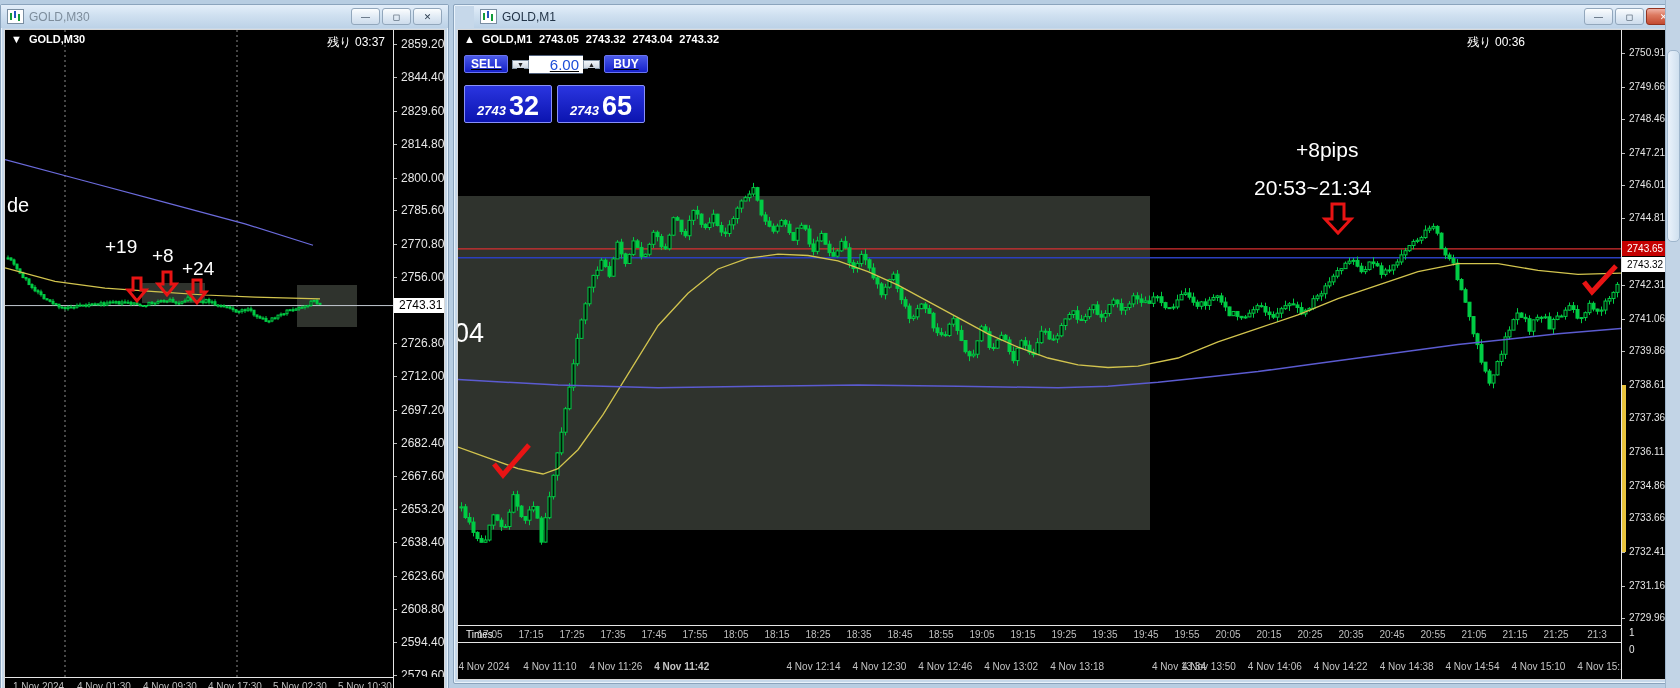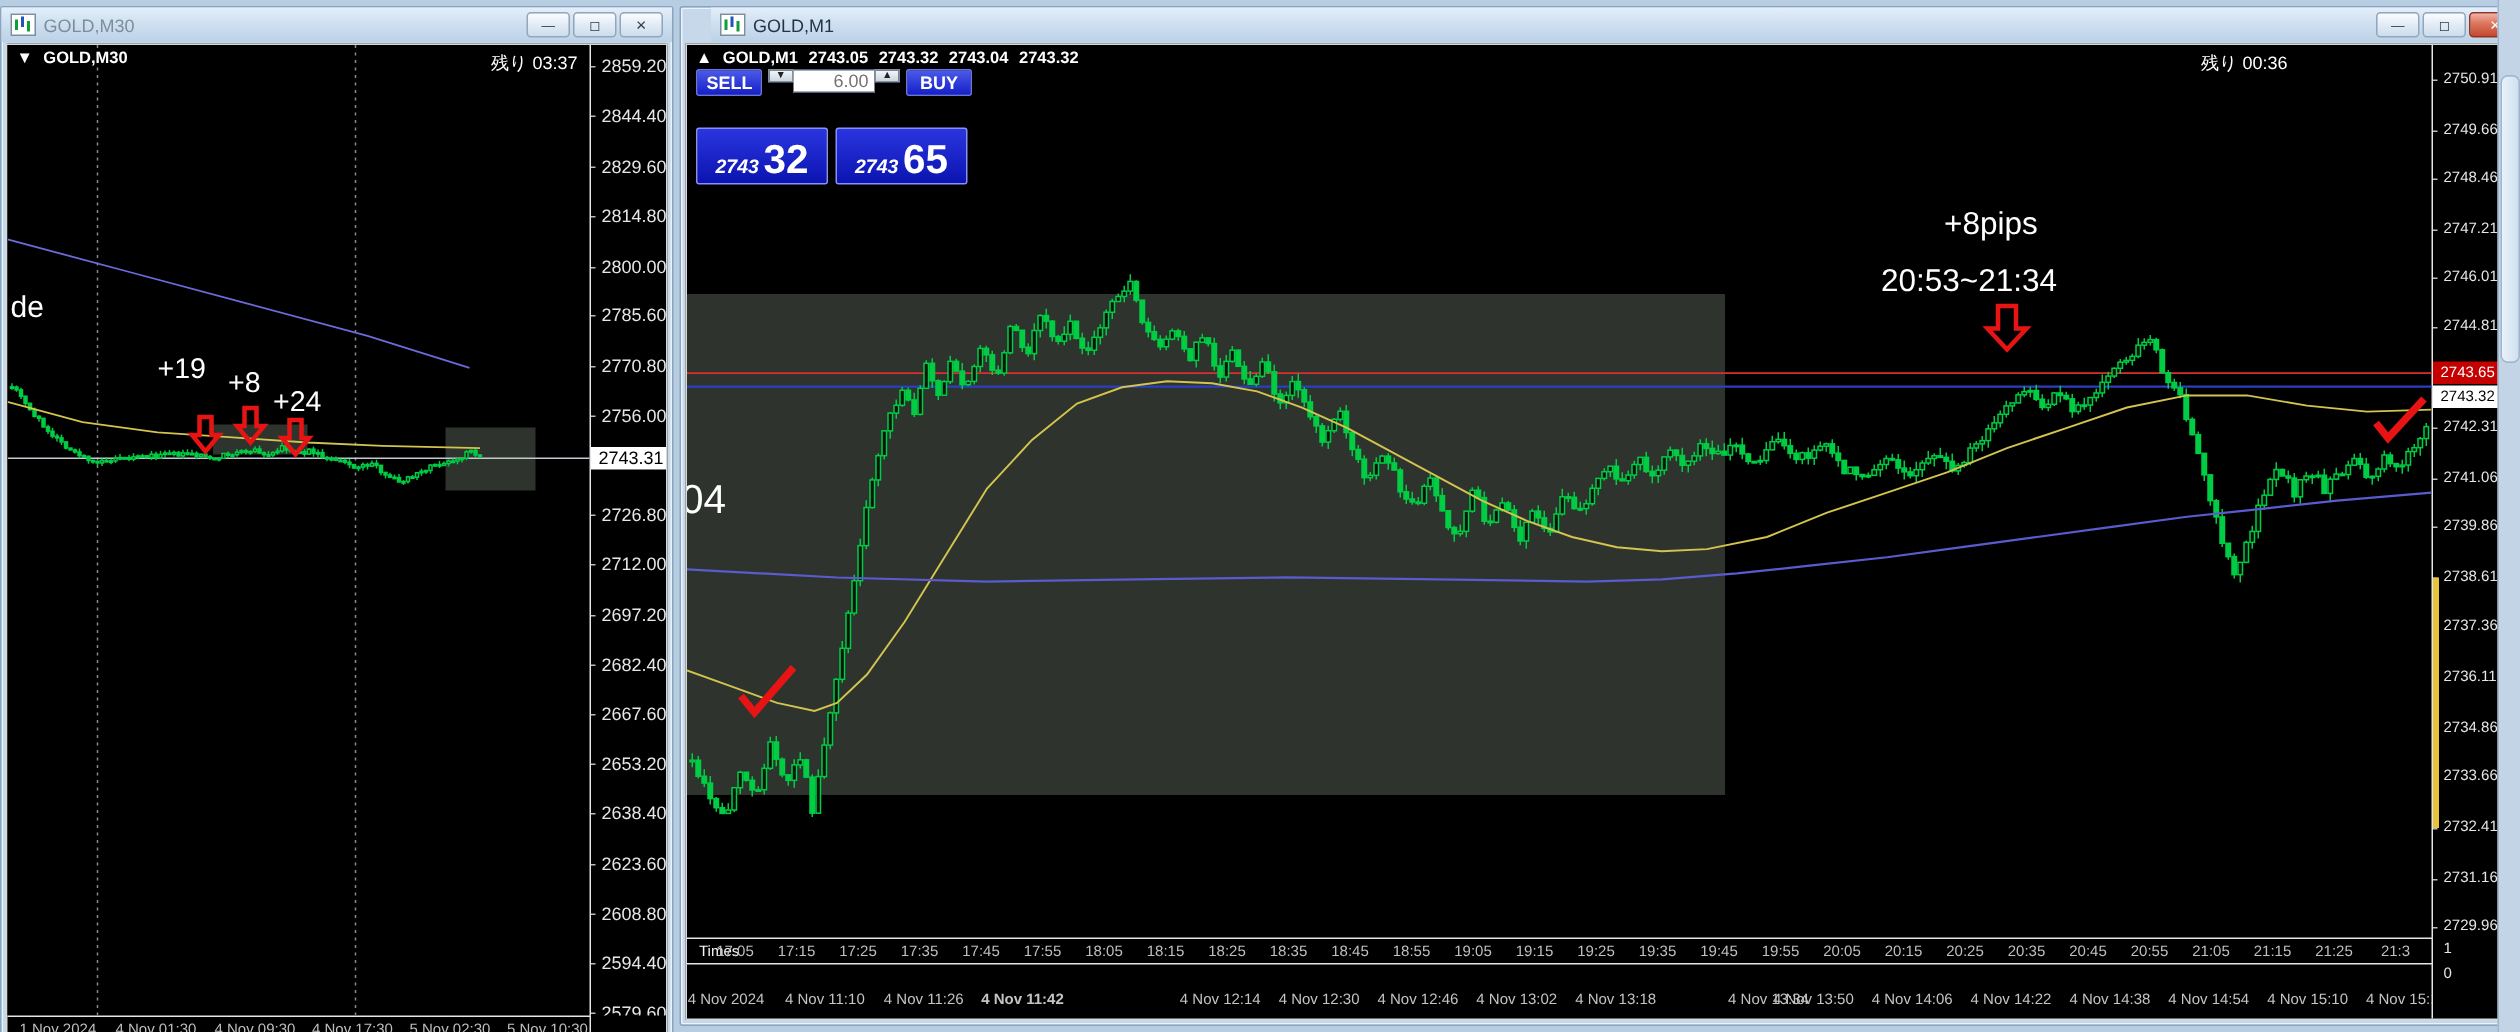"SELL" .prow1 { align-items: flex-start -> center; text-decoration: none -> underline }
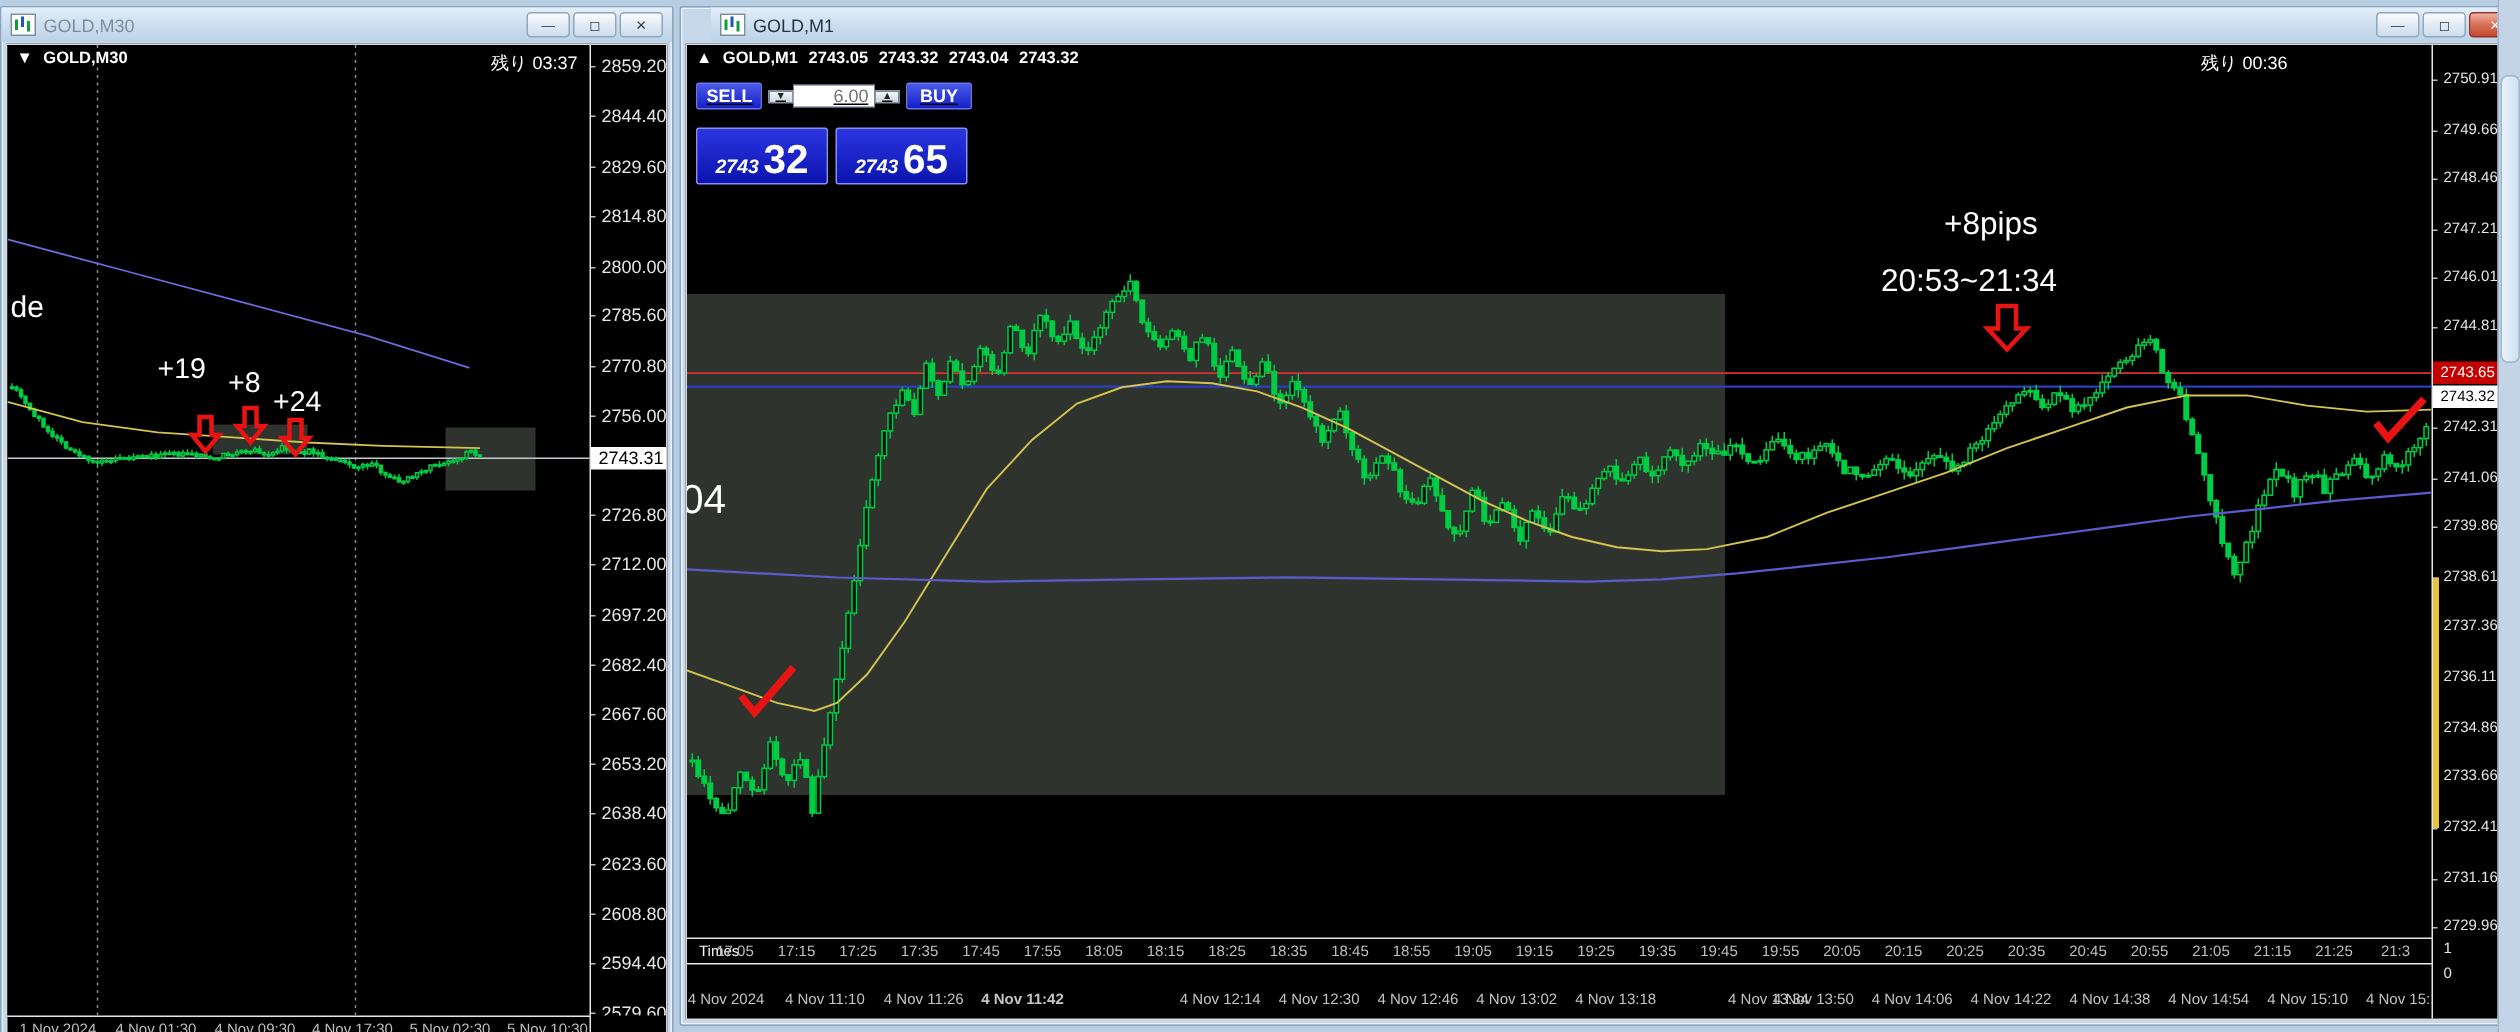"6.00" .volfield { color: #737373 -> #1d4ed8; font-size: 12px -> 15px }
